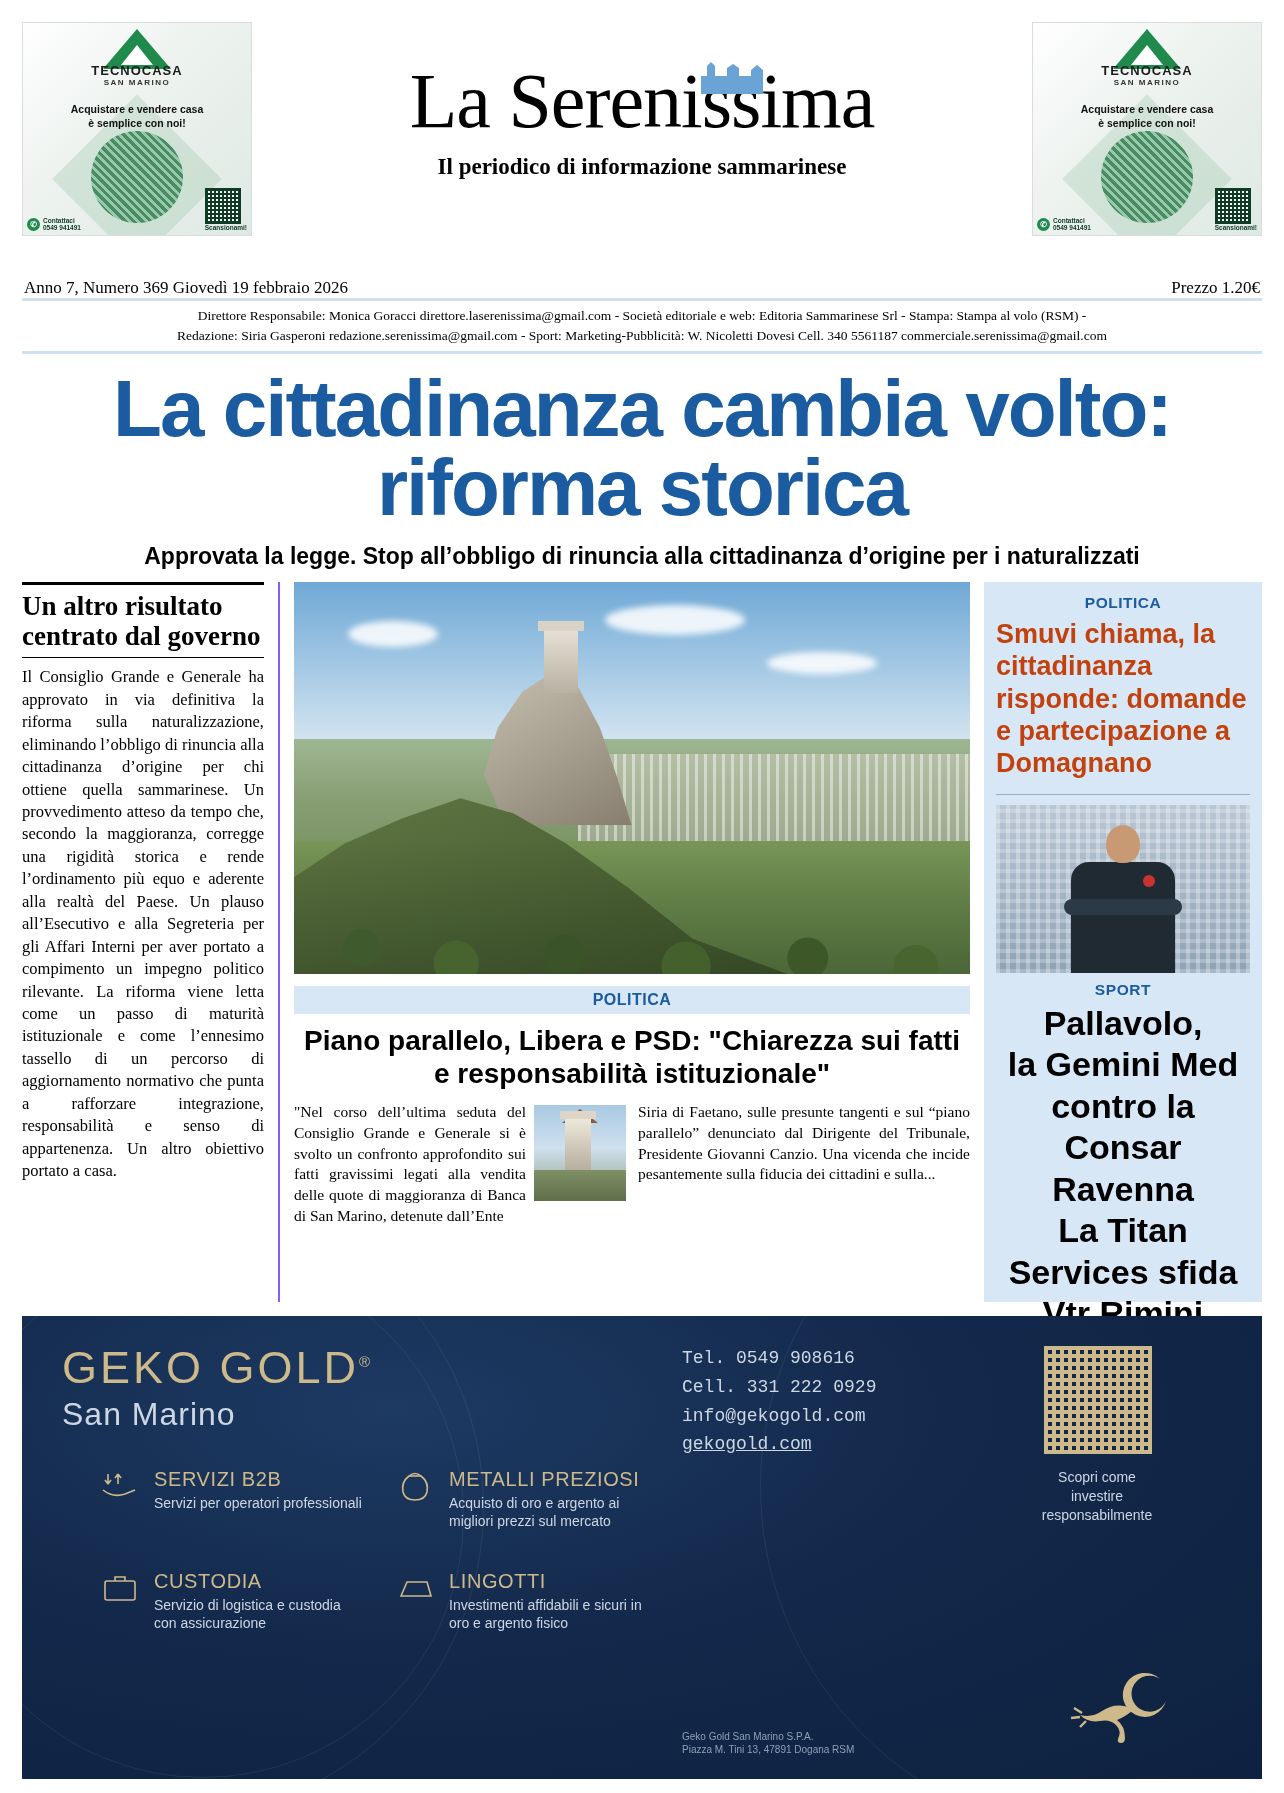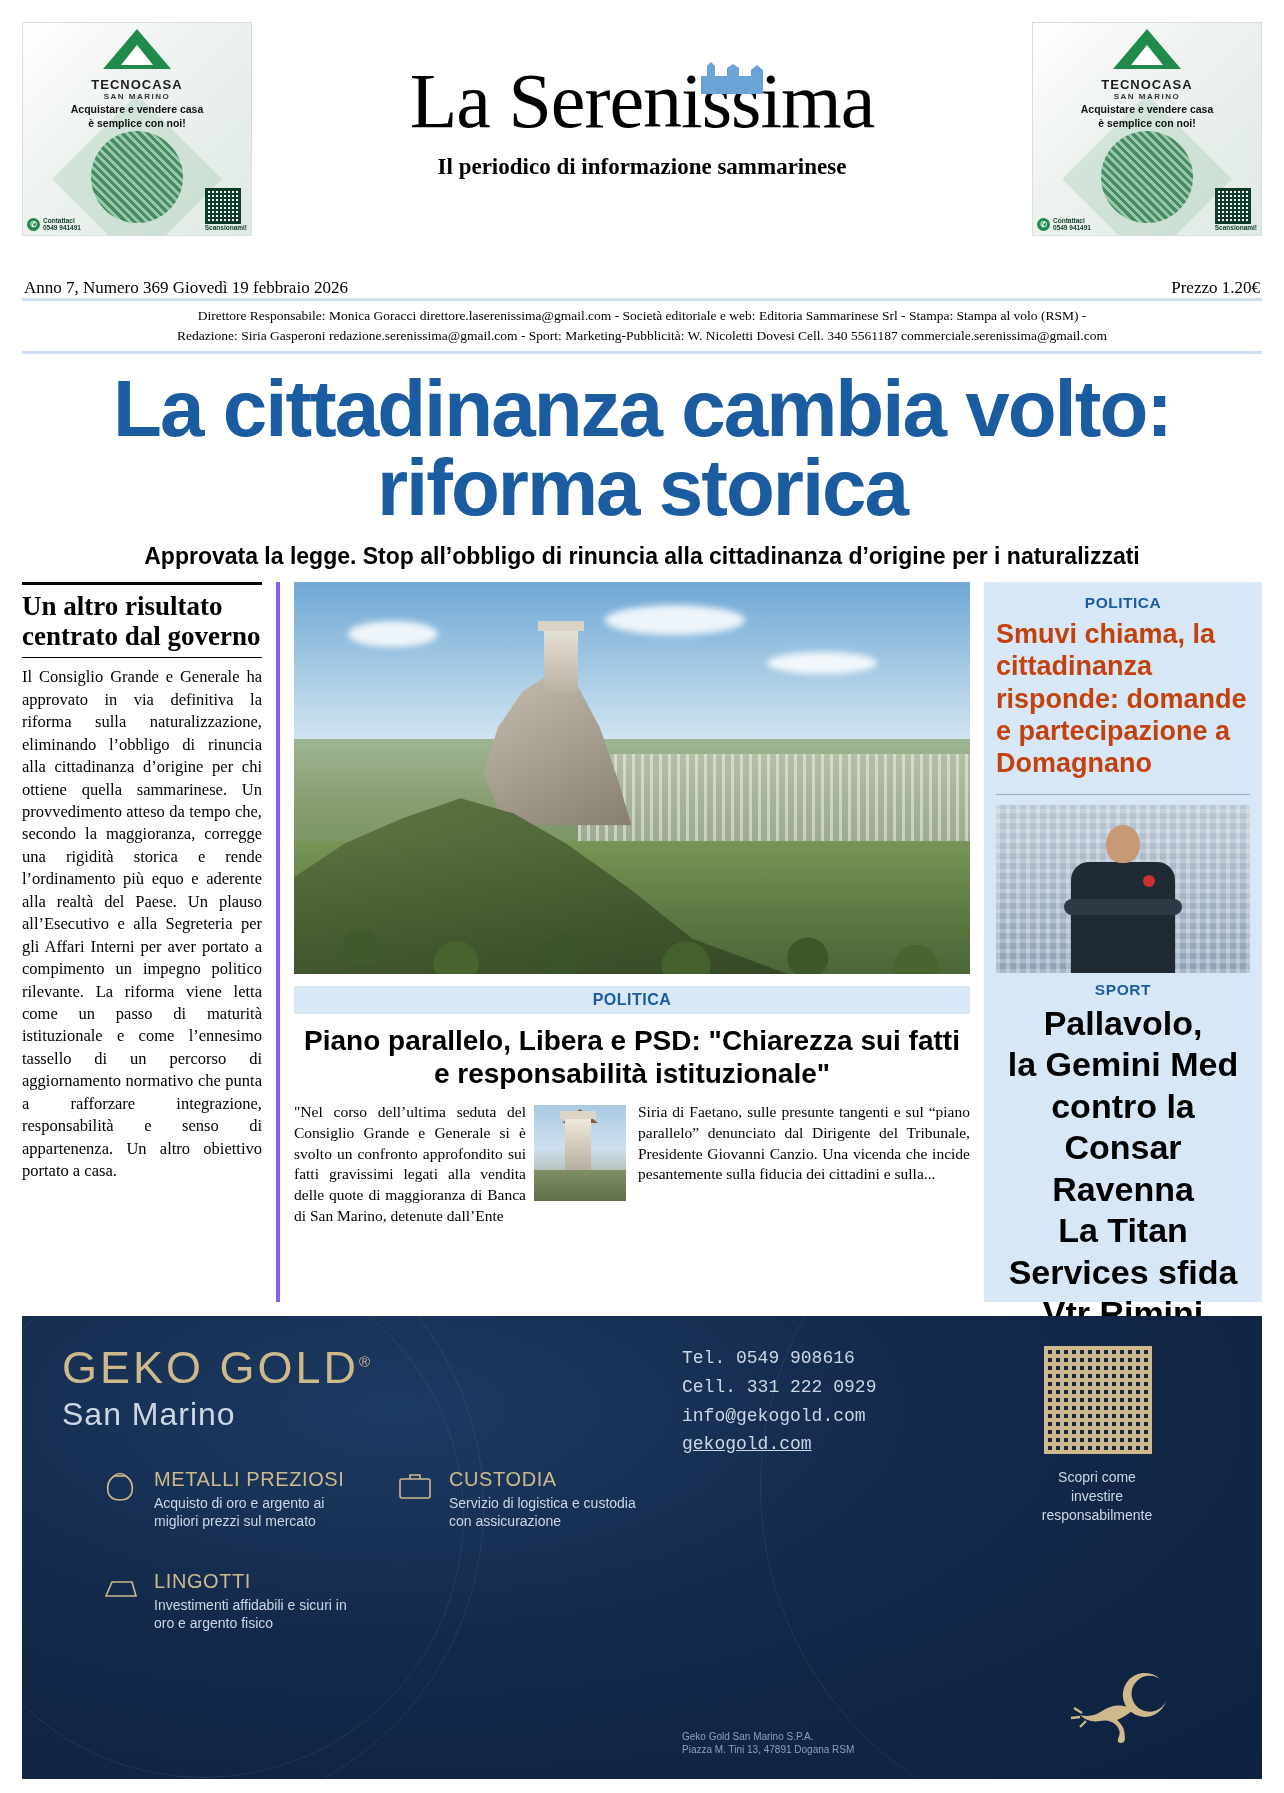"TECNOCASA" .ad-brand { top: 54px -> 40px }
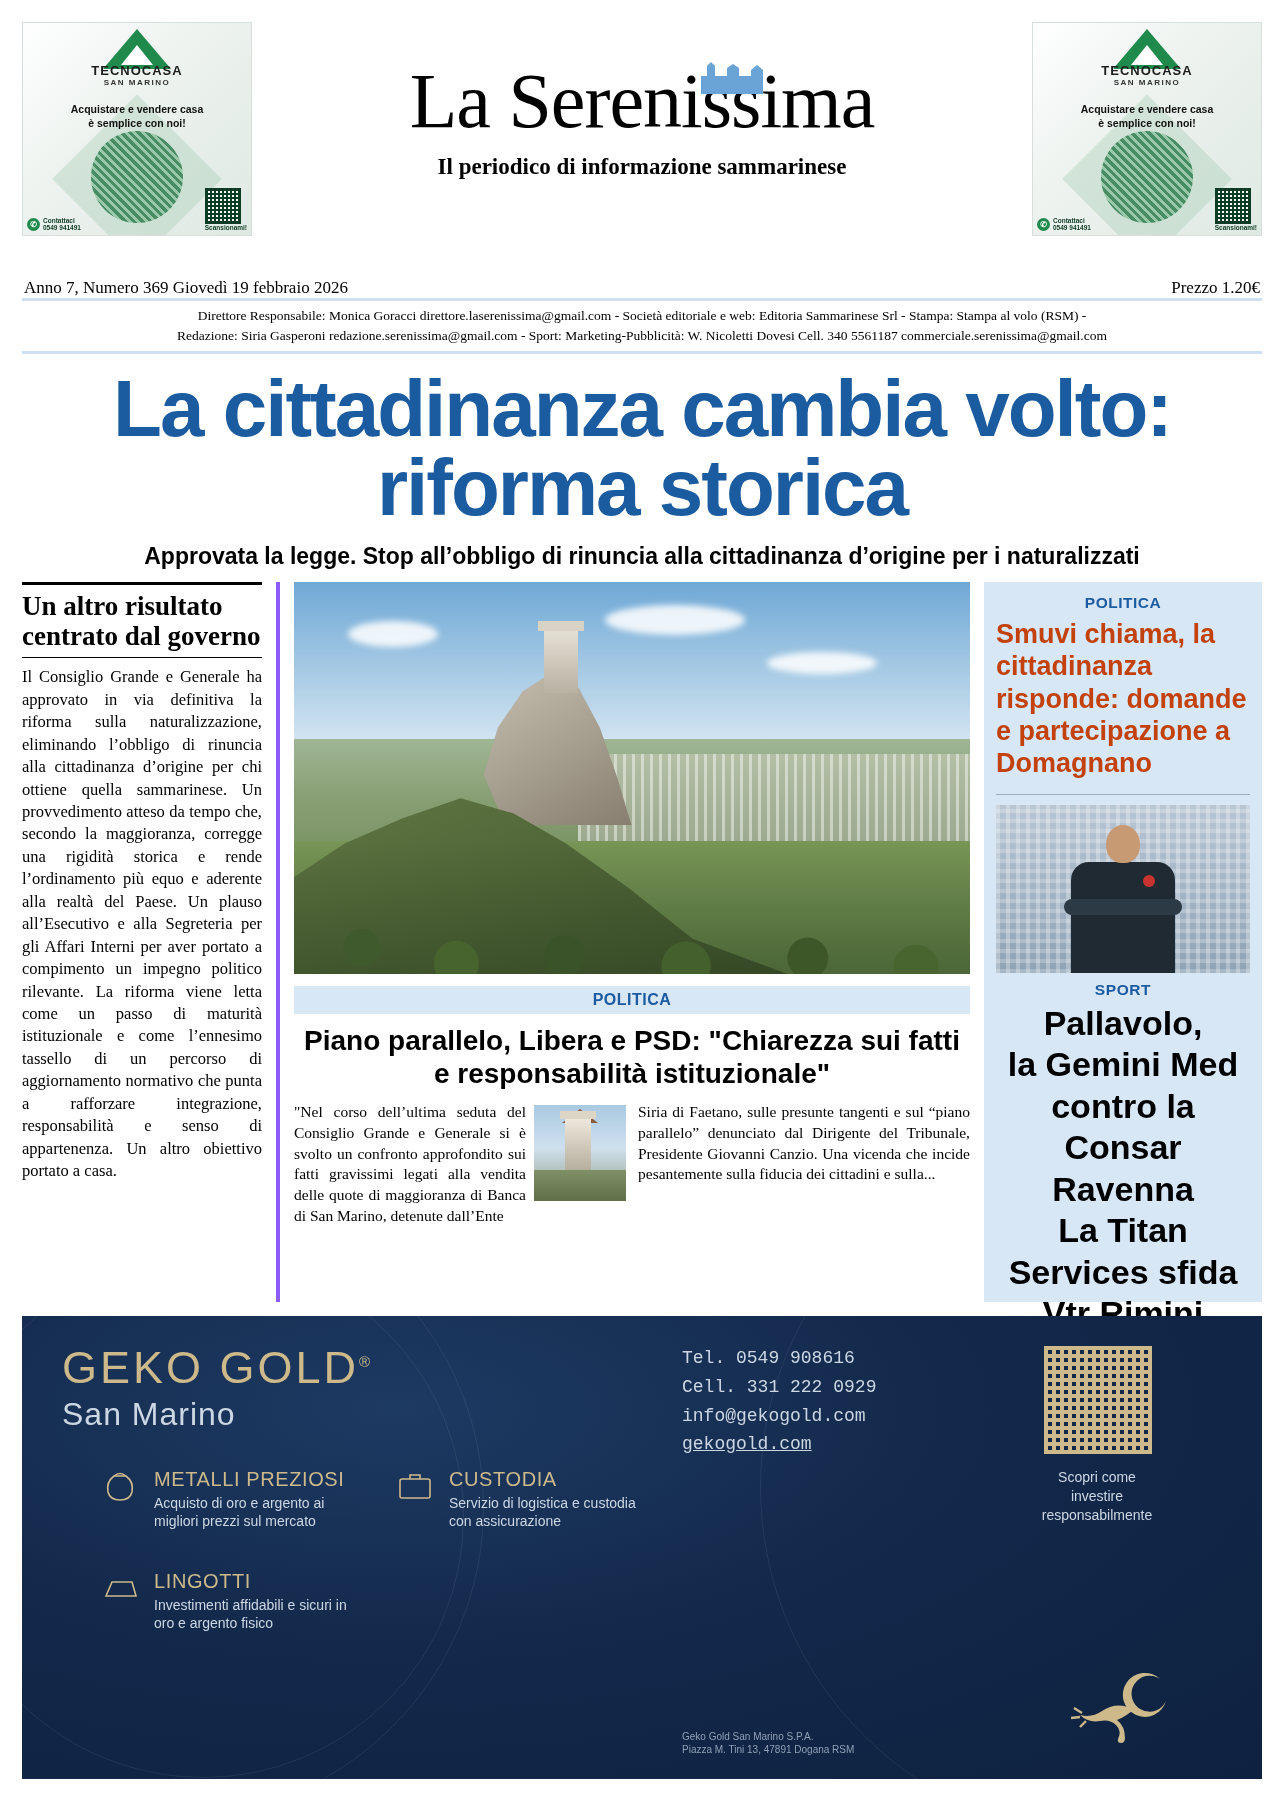"Un altro risultato centrato dal" .col-left { border-right: 4px solid #8b5cf6 -> 2px solid #8b5cf6 }
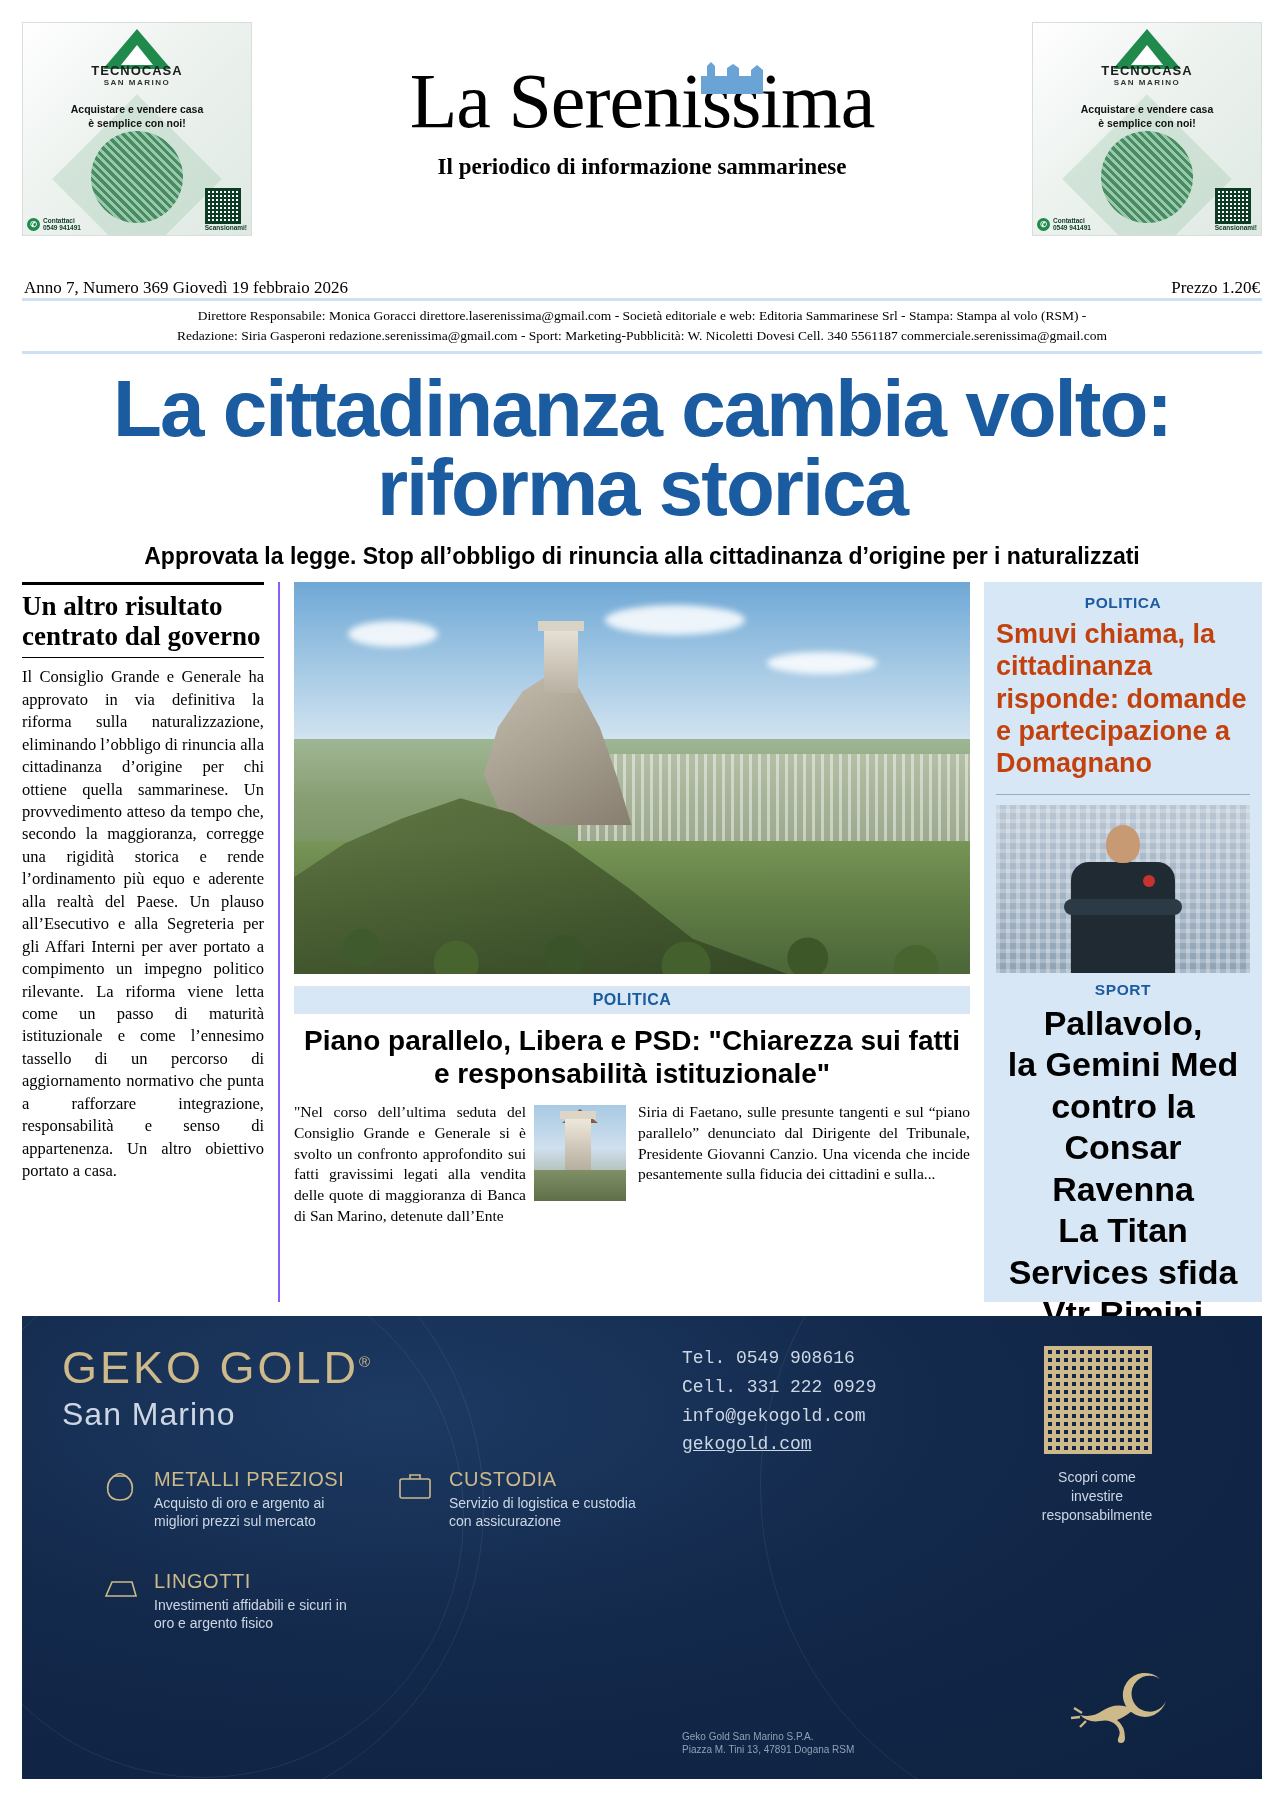"SERVIZI B2B" div.svc { html: none -> <div> <div> <svg> <path></path> <path></path> </svg> </div> <div> <h4>SERVIZI B2B</h4> <p>Servizi per operatori professionali</p> </div> </div> }
